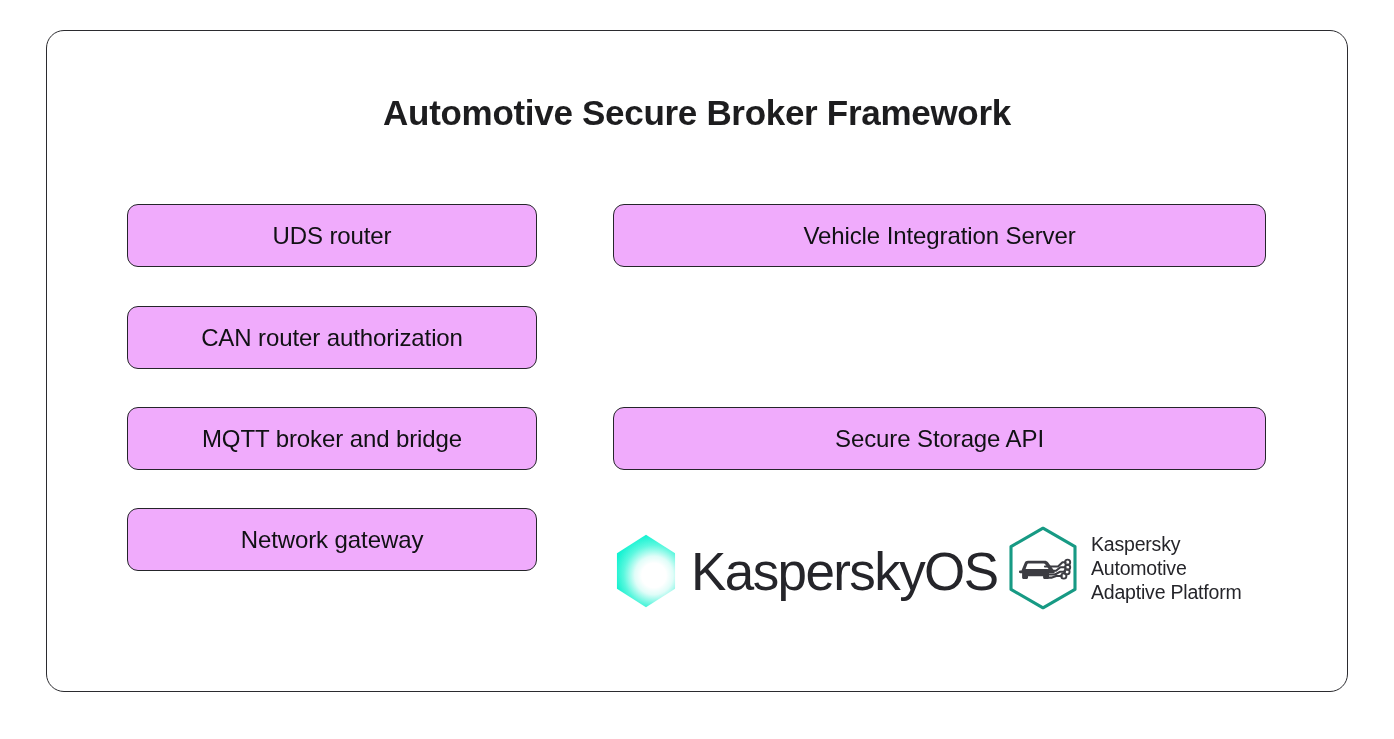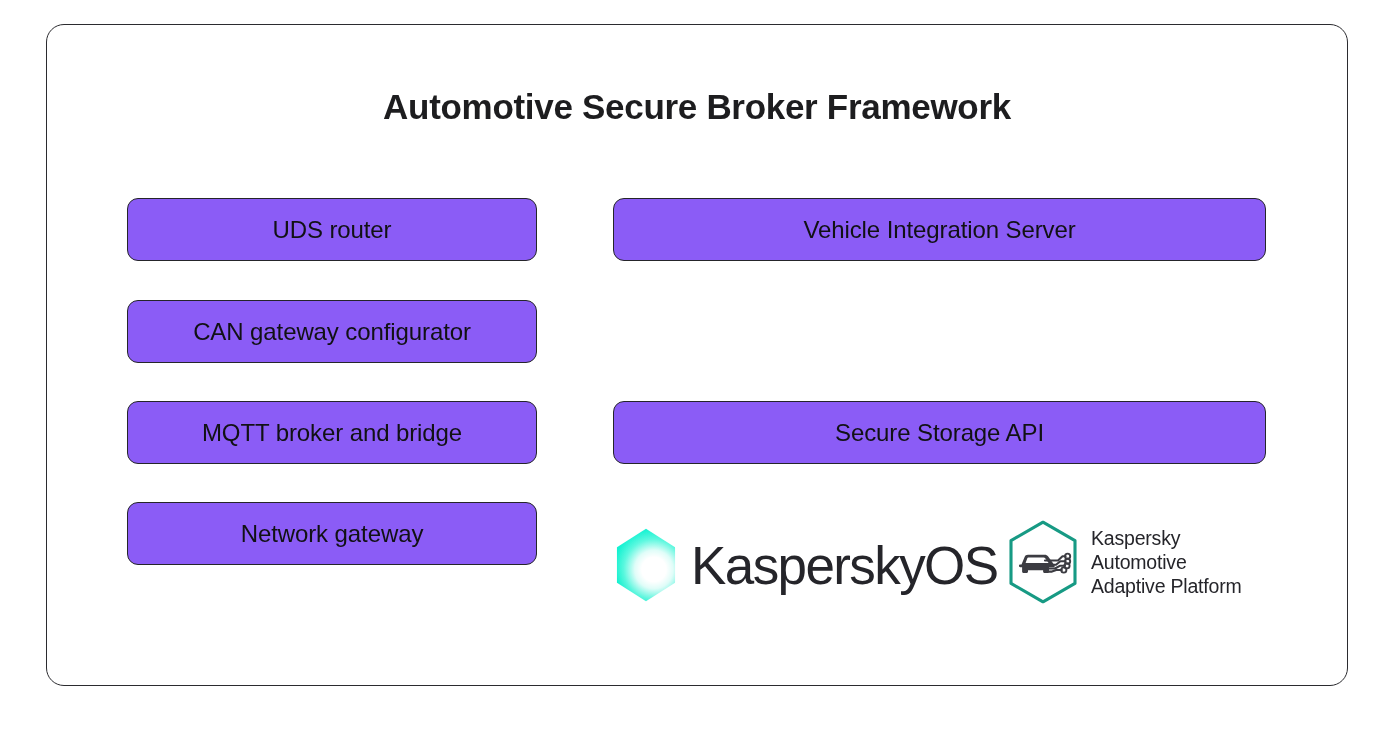"Automotive Secure Broker Framework" #card { top: 24px -> 30px }
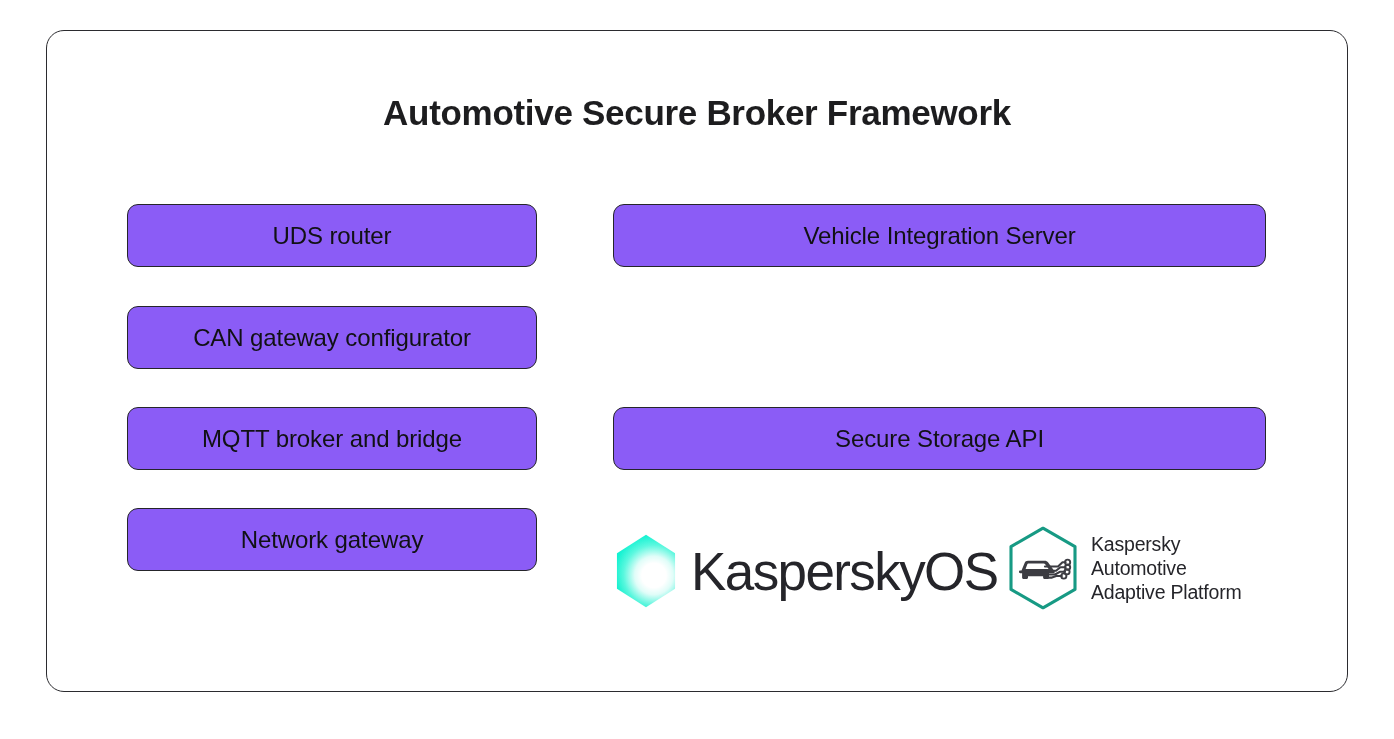"UDS router" .box { background: #8b5cf6 -> #f0abfc }
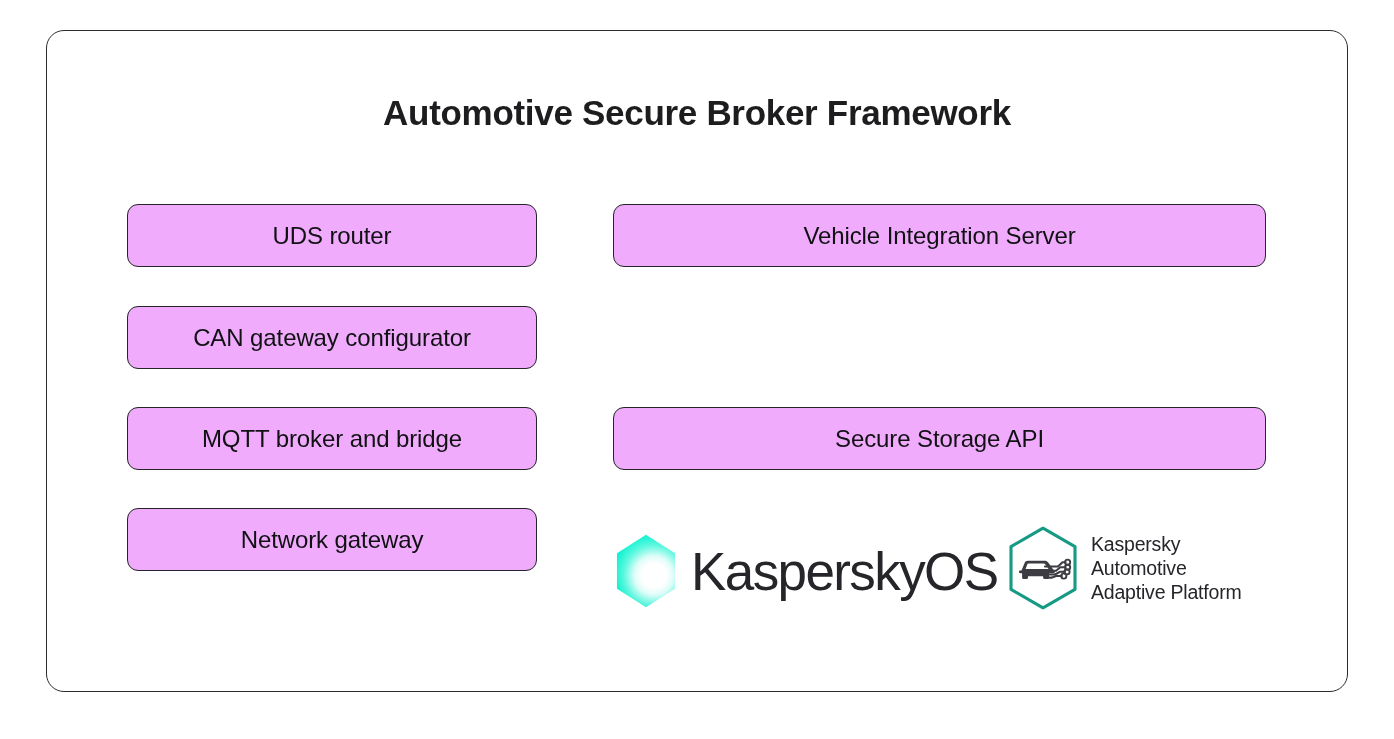"CAN gateway configurator" span { text: gateway configurator -> router authorization }
